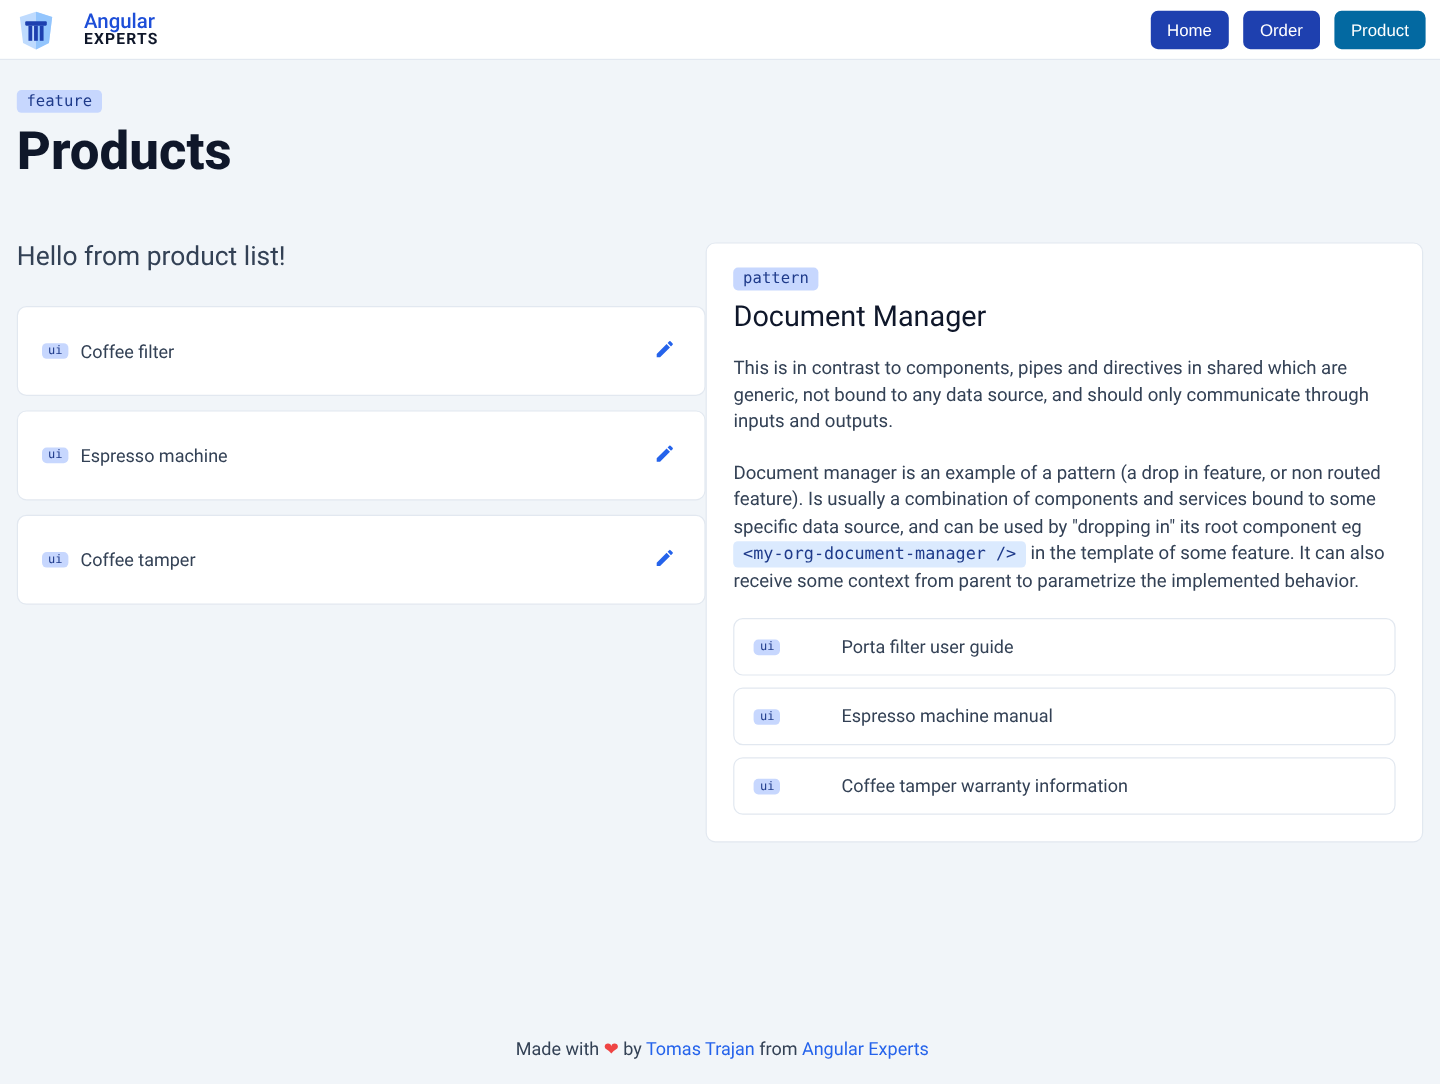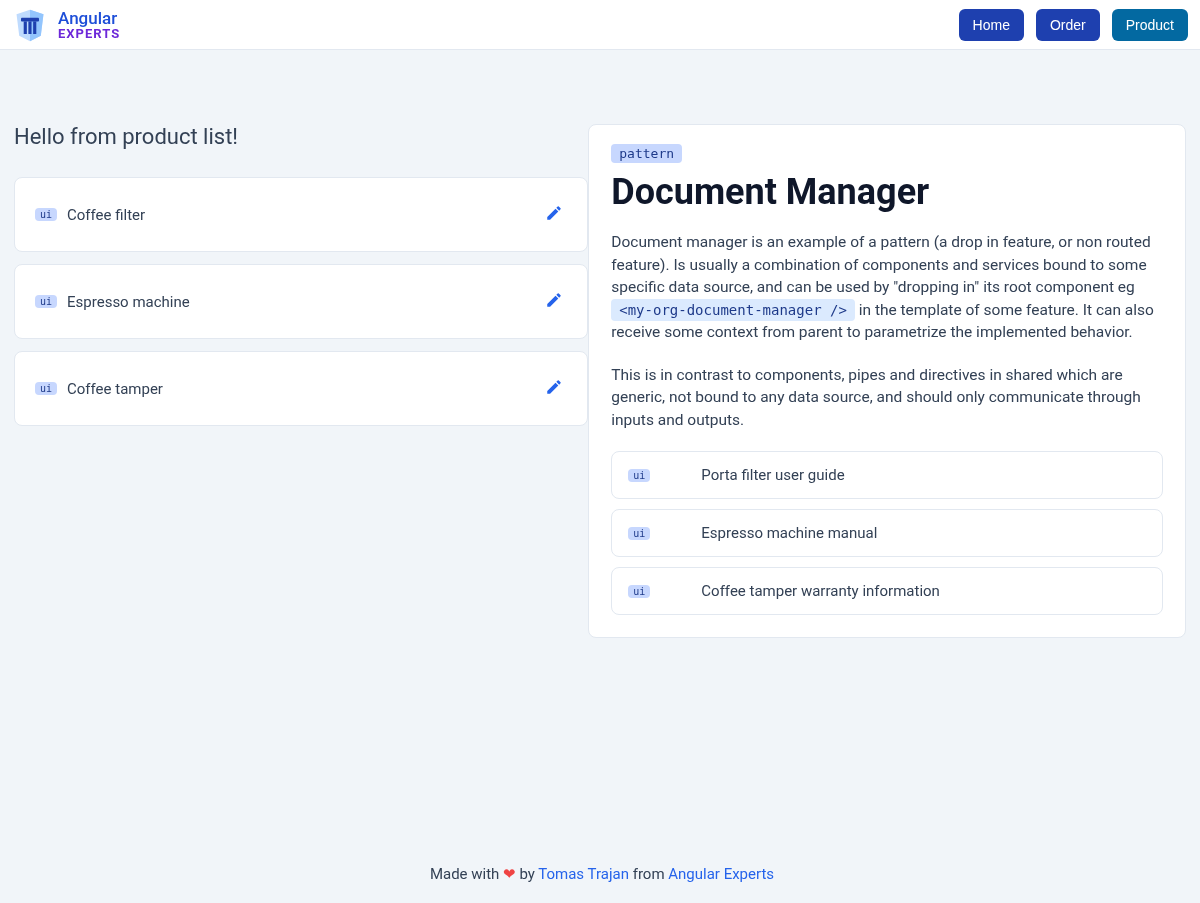"Angular" .logo-wrap { gap: 10px -> 22px }
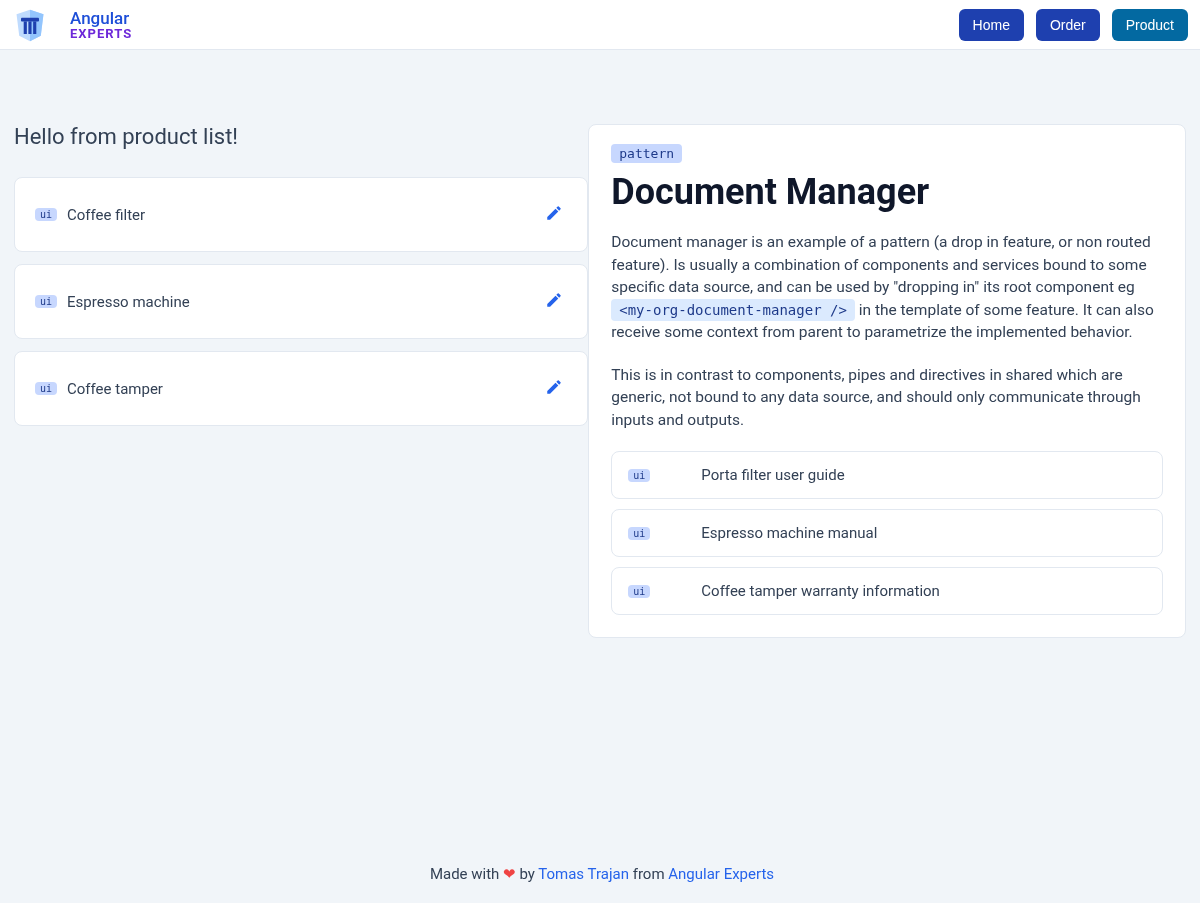"EXPERTS" .logo-line2 { color: #6d28d9 -> #0f172a }
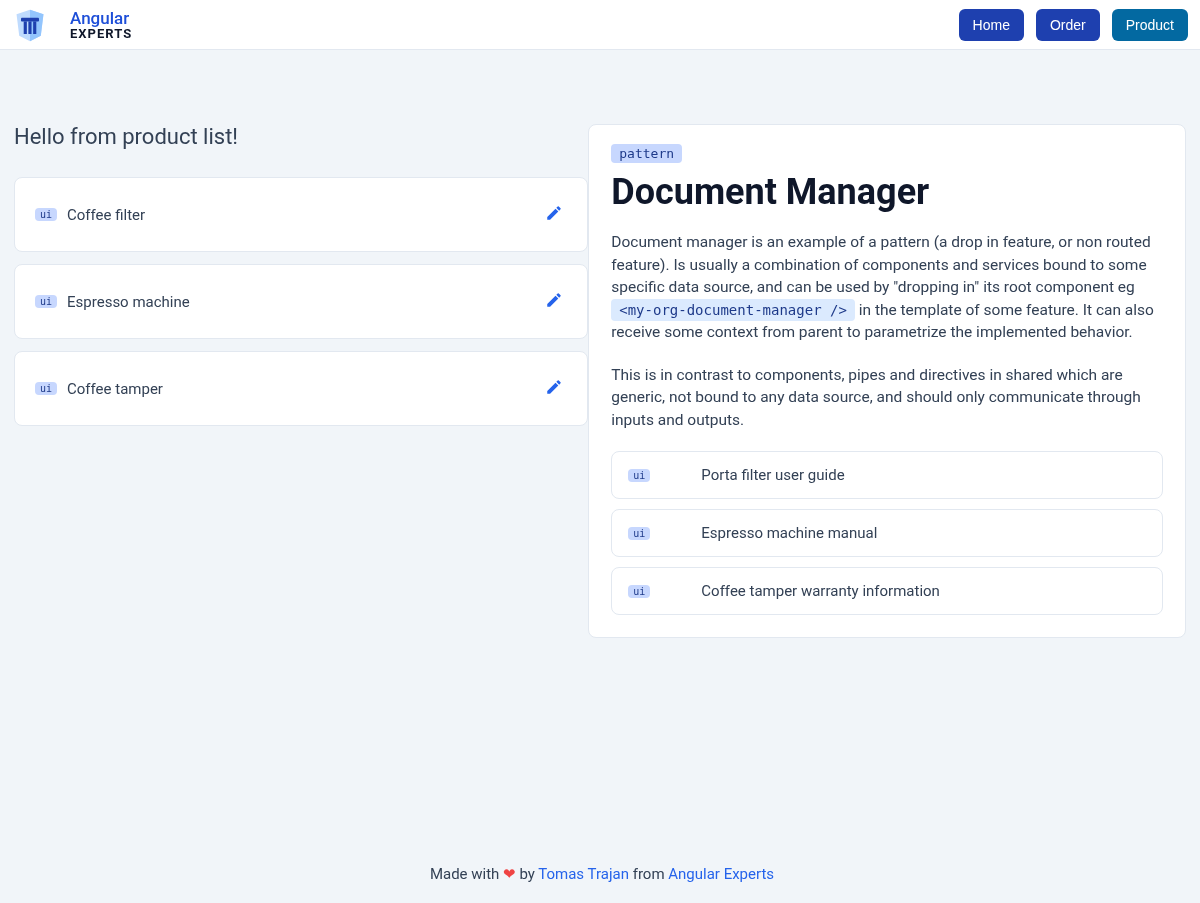"feature" div { html: none -> <div> <span>feature</span> </div> }
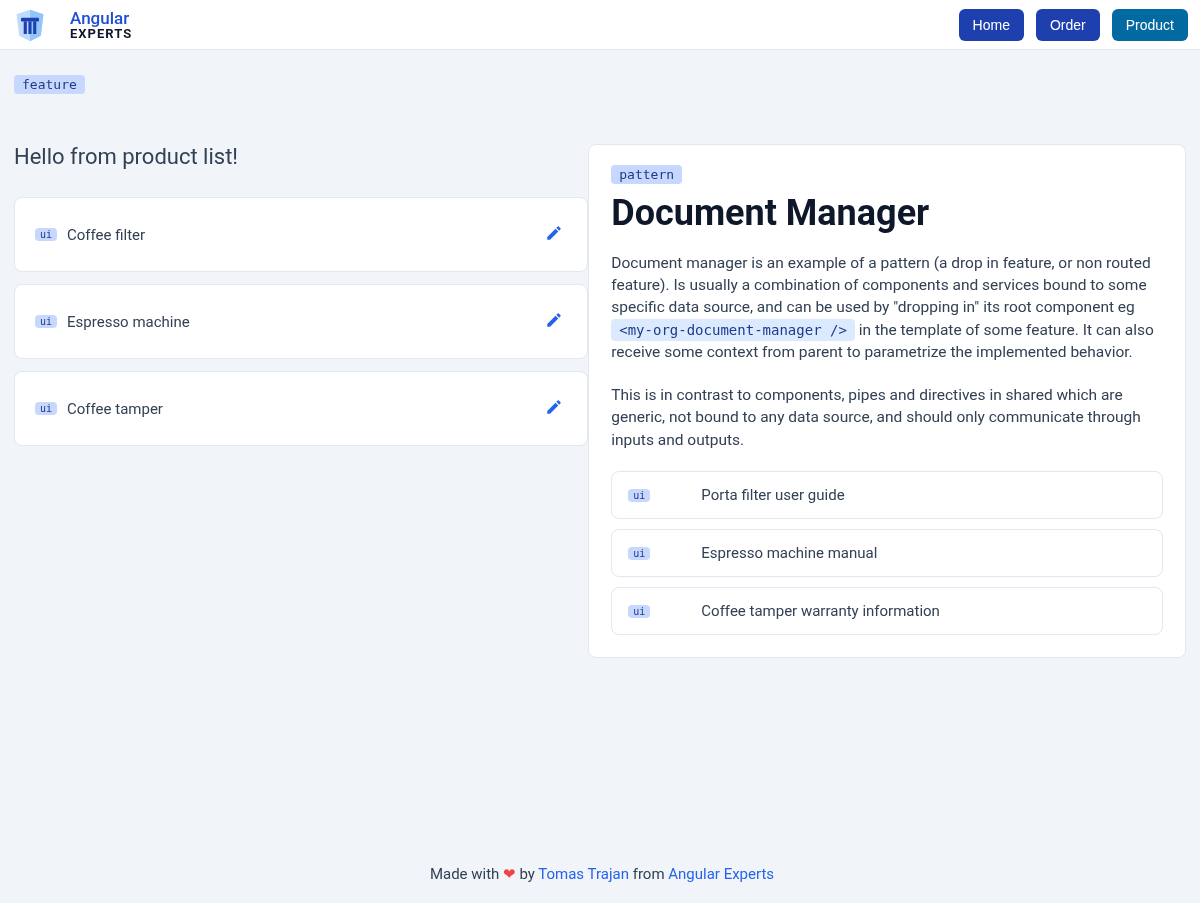"Products" h1.page-title { html: none -> <h1>Products</h1> }
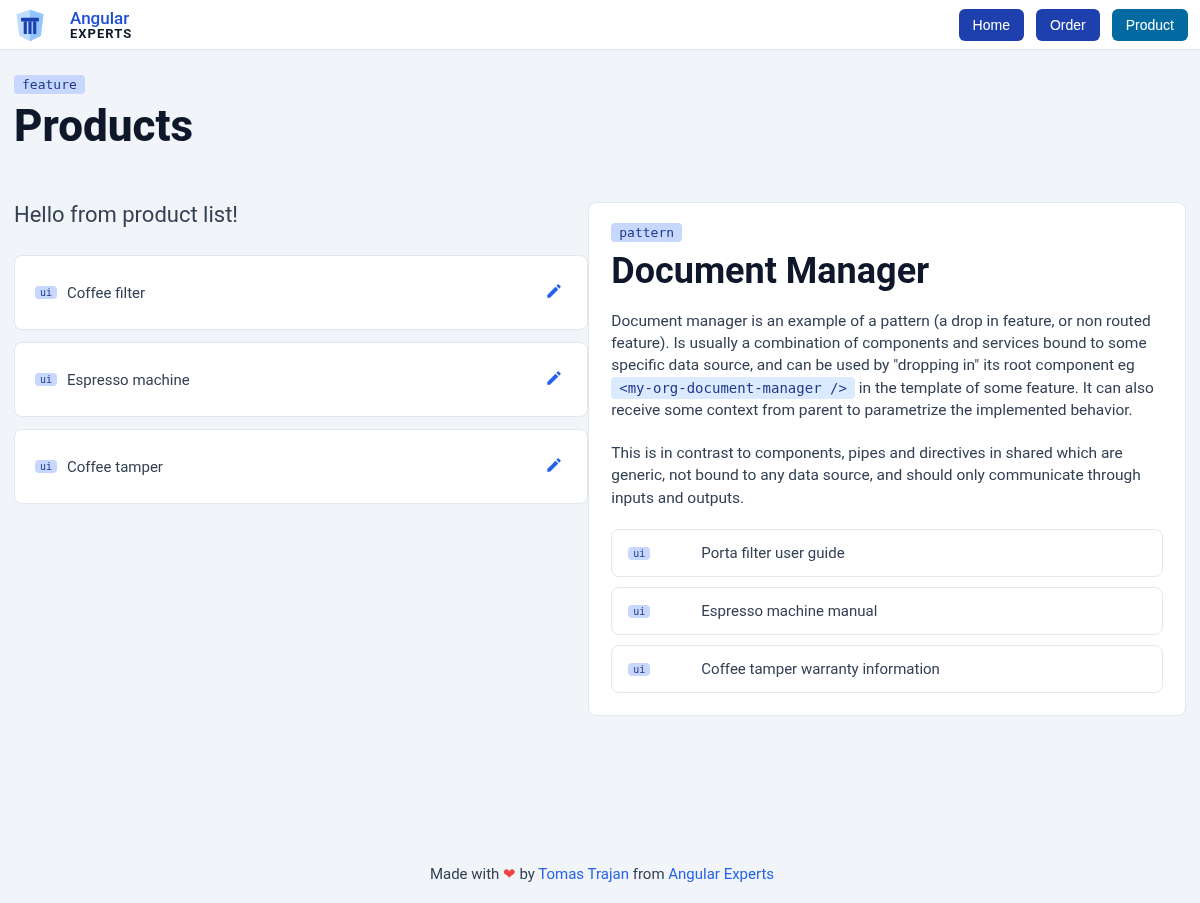"Document Manager" h2.panel-title { font-size: 36px -> 24px; font-weight: 700 -> 400 }
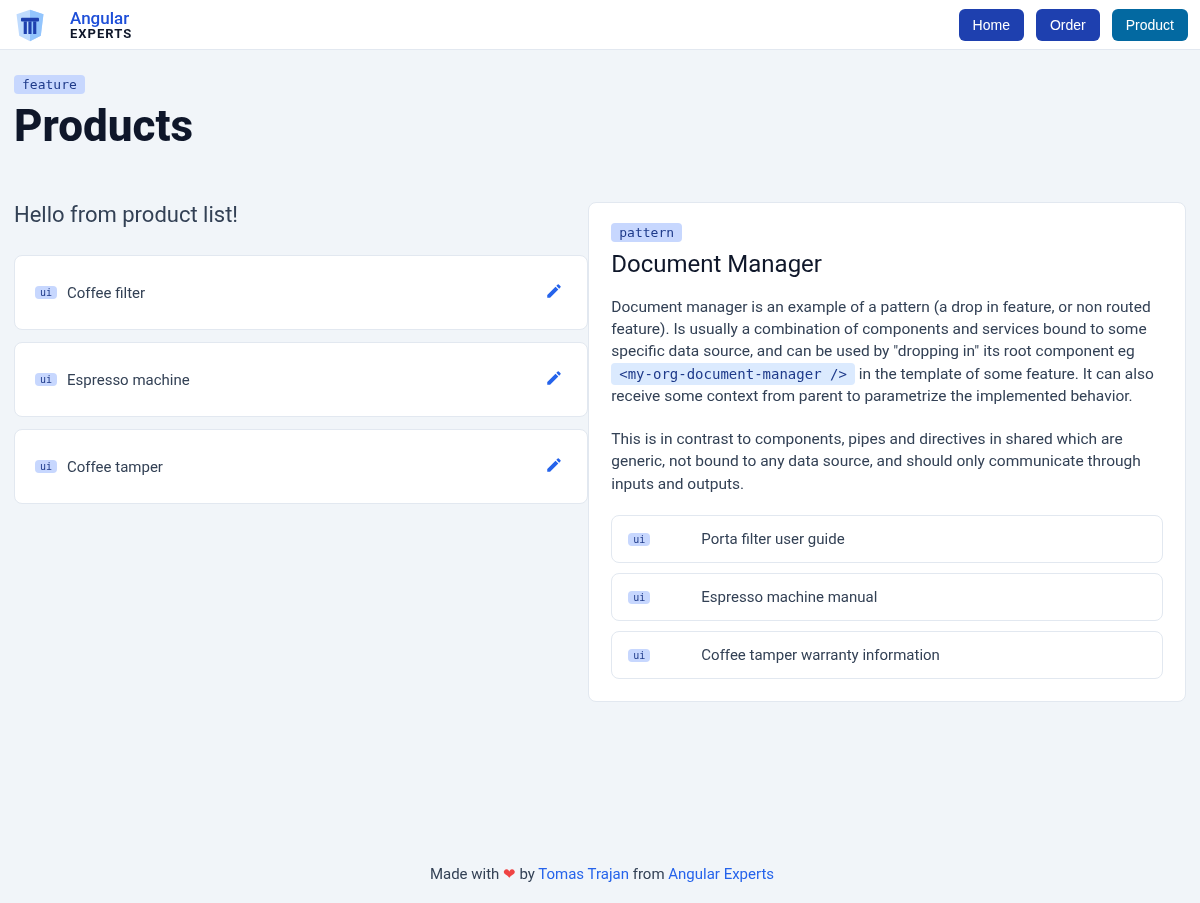"Document manager is an example" p { order: before "This is in contrast to" -> after "This is in contrast to" }
